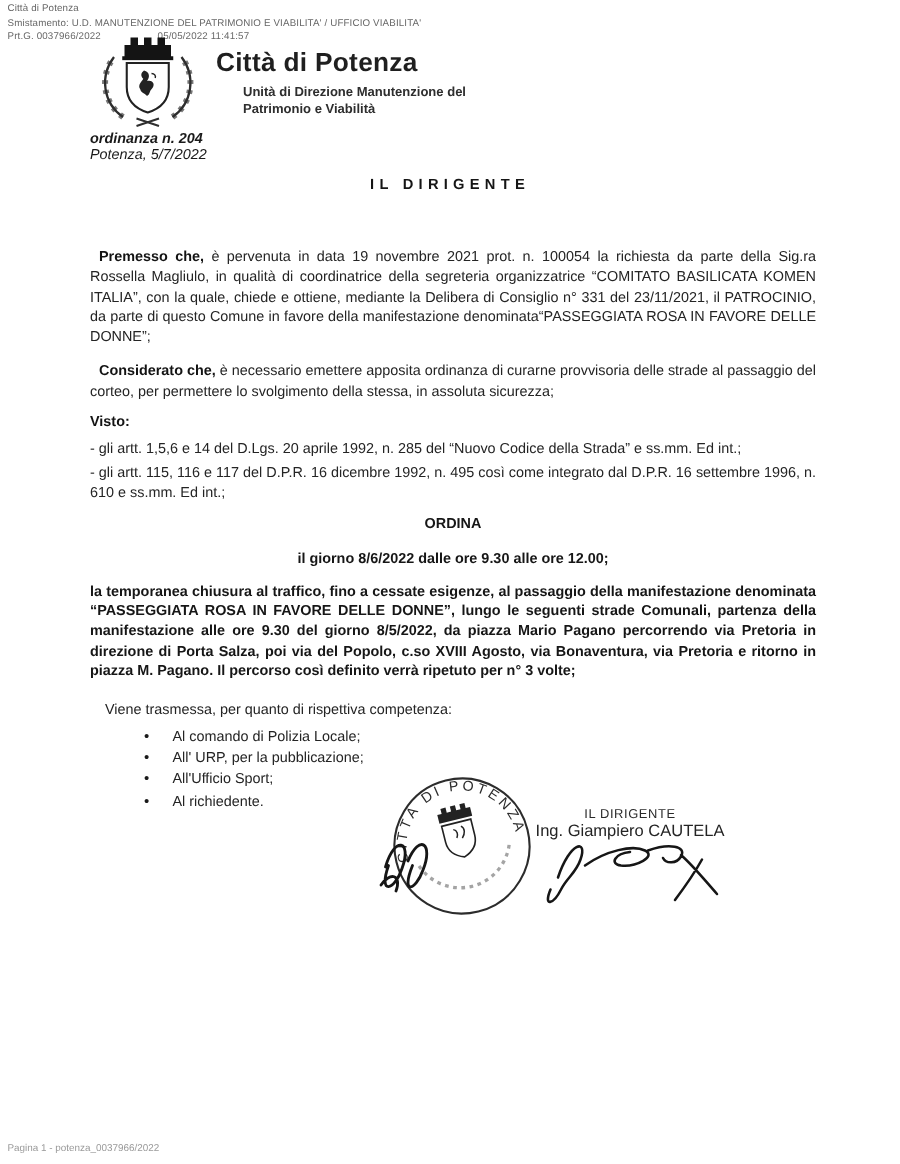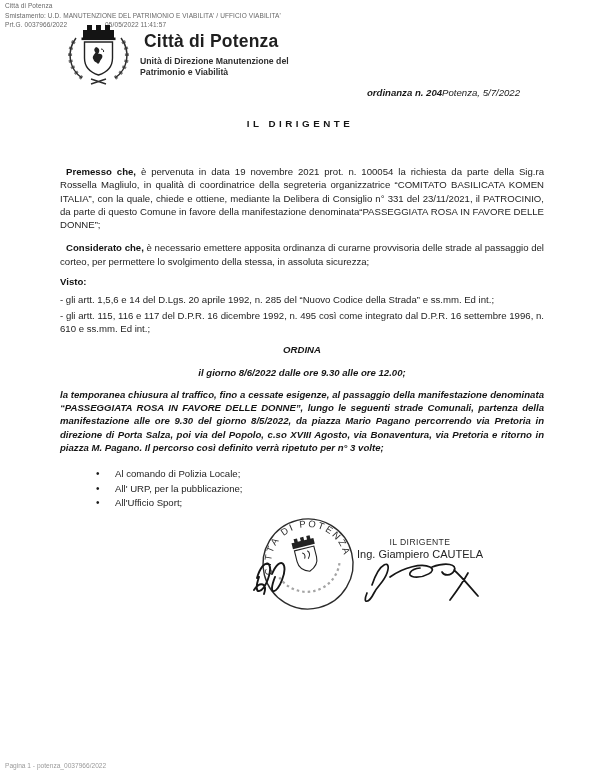"Unità di Direzione Manutenzione del" .org-sub { left: 140px -> 162px }
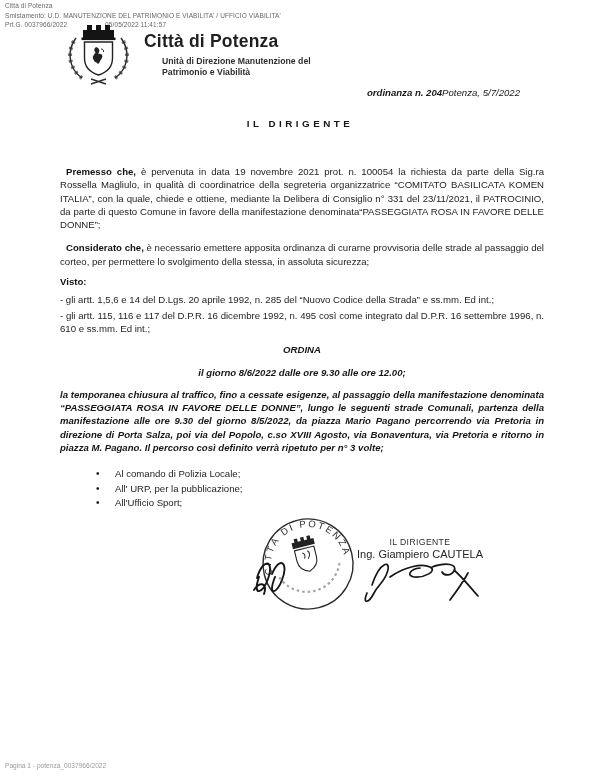"ordinanza n. 204" .ord-row { flex-direction: none -> column; justify-content: flex-end -> flex-start }
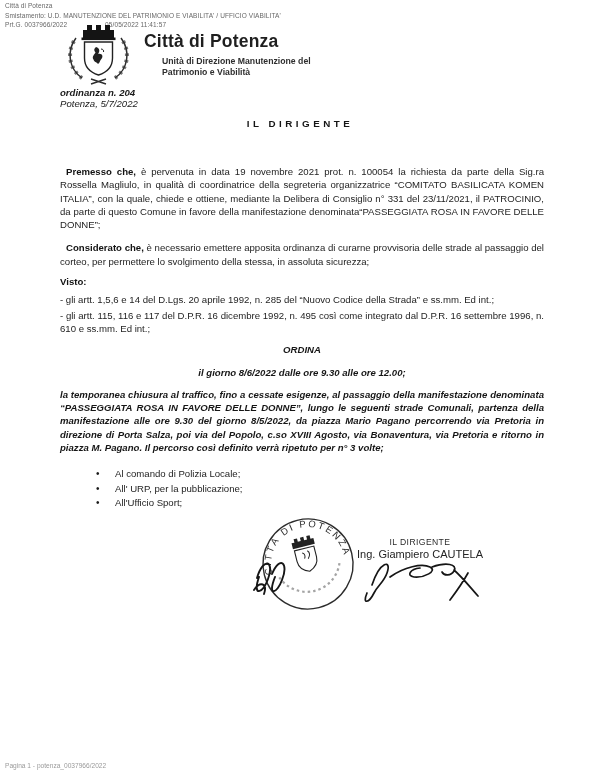"ORDINA" .bold-par { font-style: italic -> none }
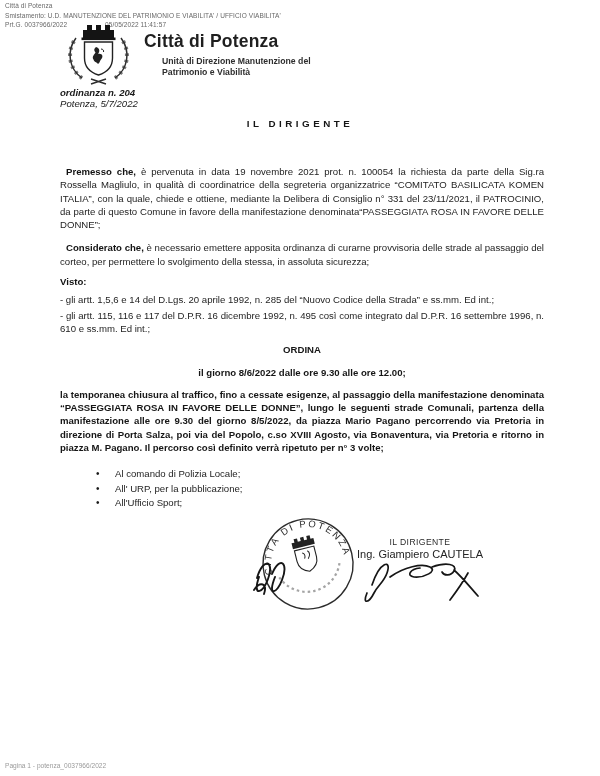"Viene trasmessa, per quanto di" p.trasmessa { html: none -> <p>Viene trasmessa, per quanto di rispettiva competenza:</p> }
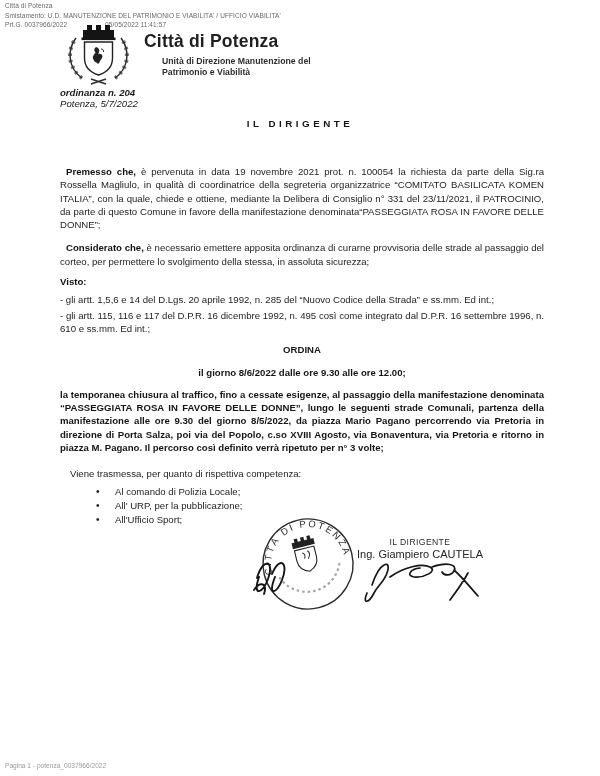"Al richiedente." li { html: none -> <li>Al richiedente.</li> }
